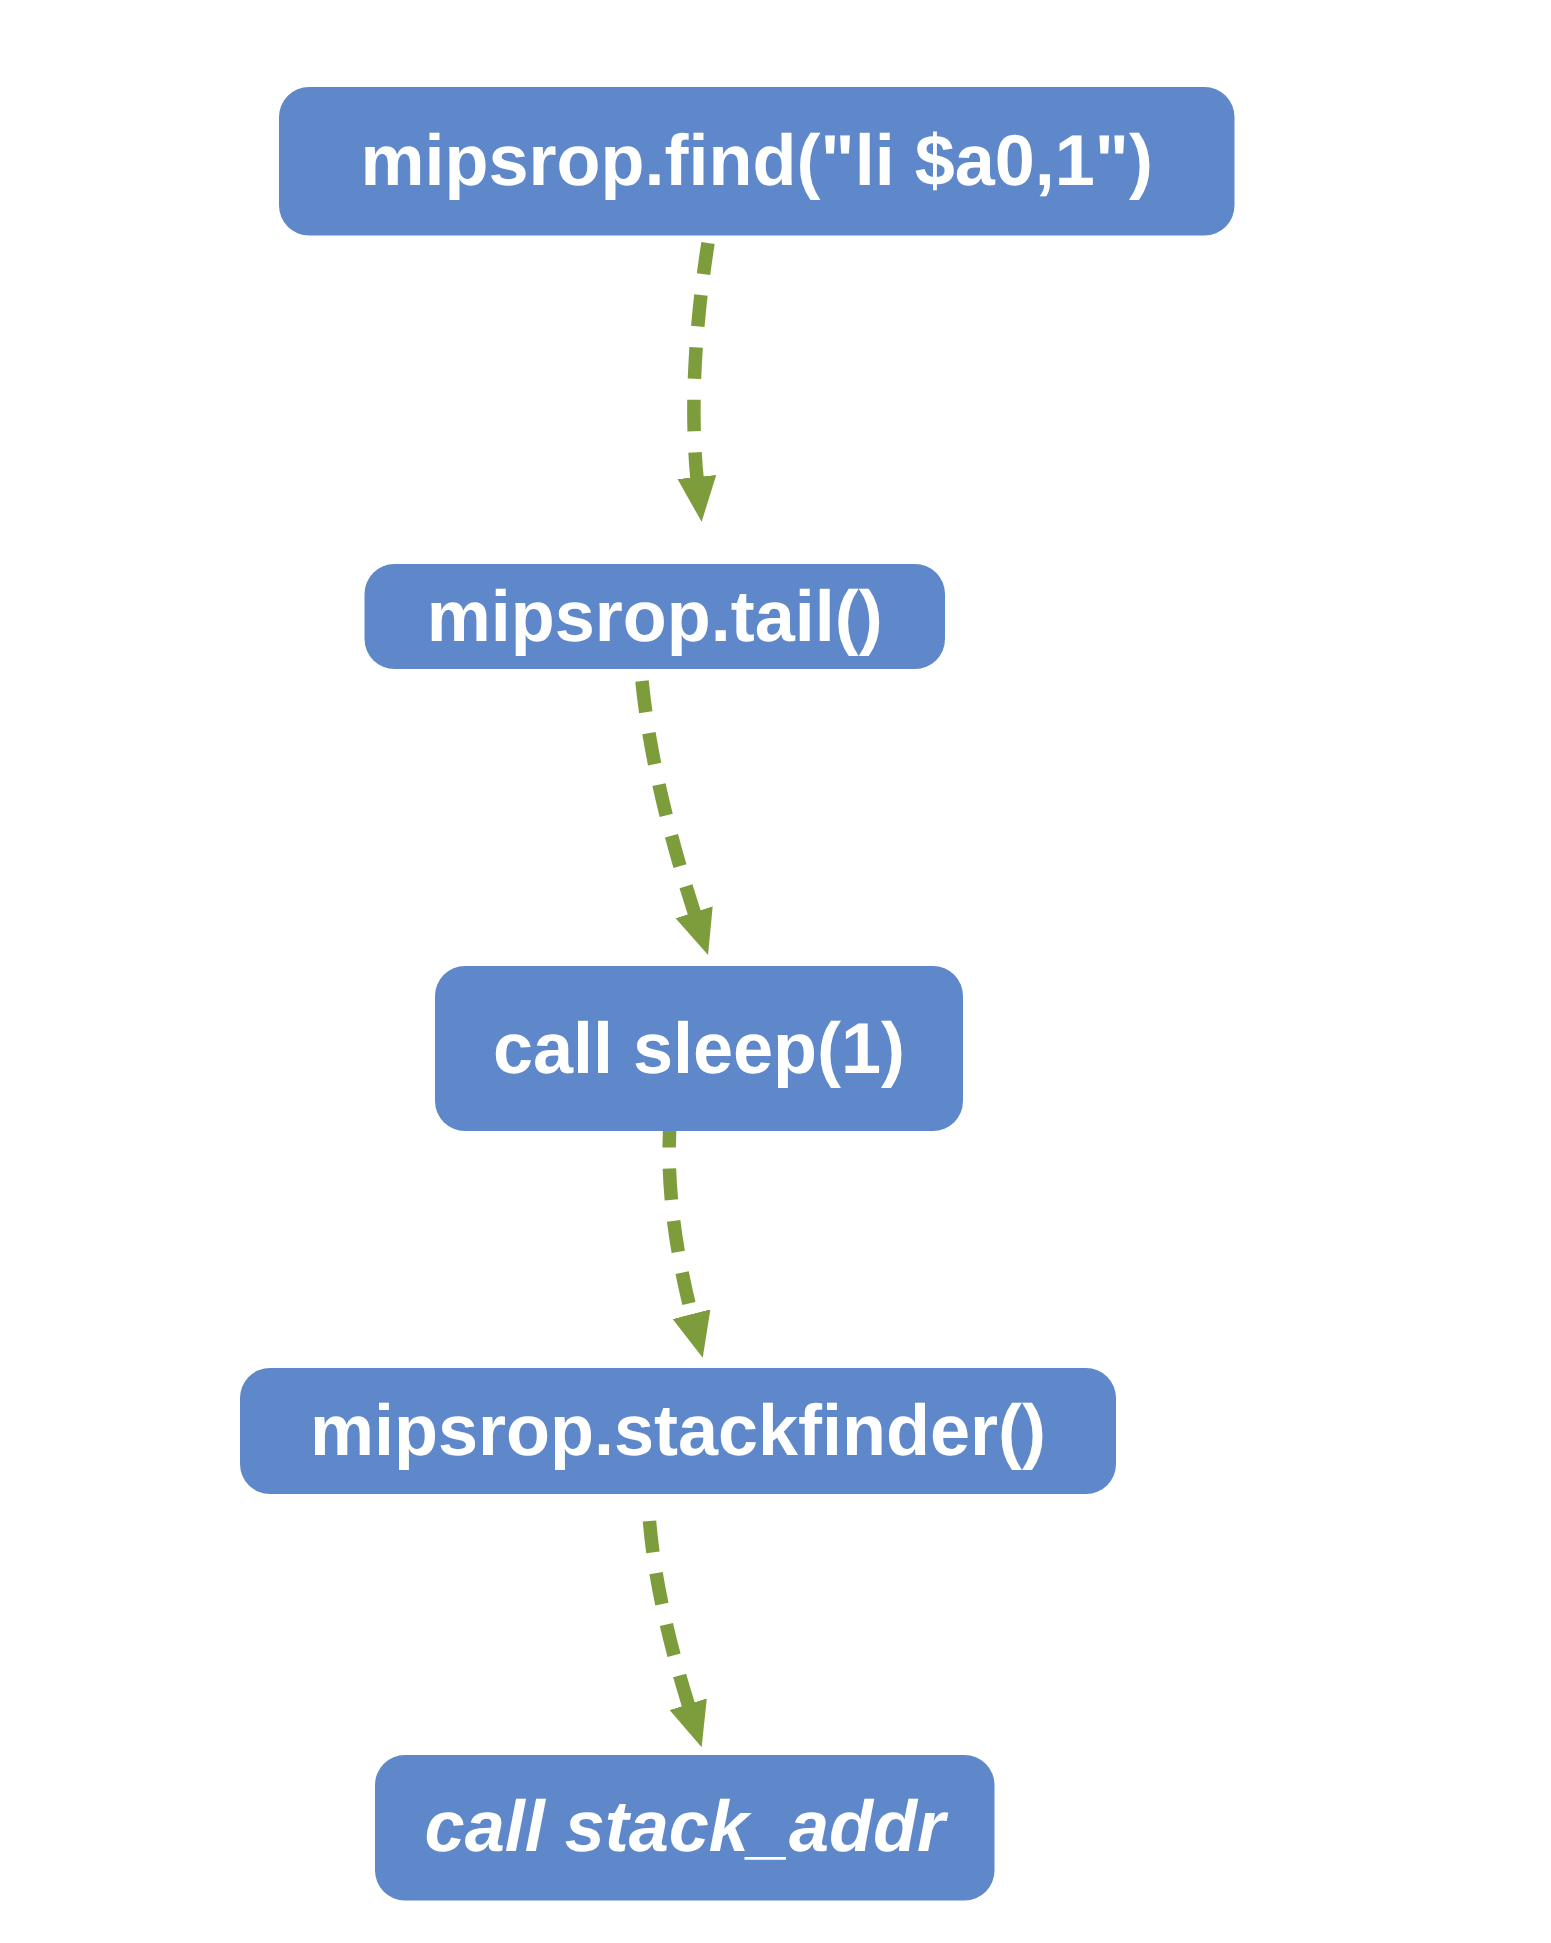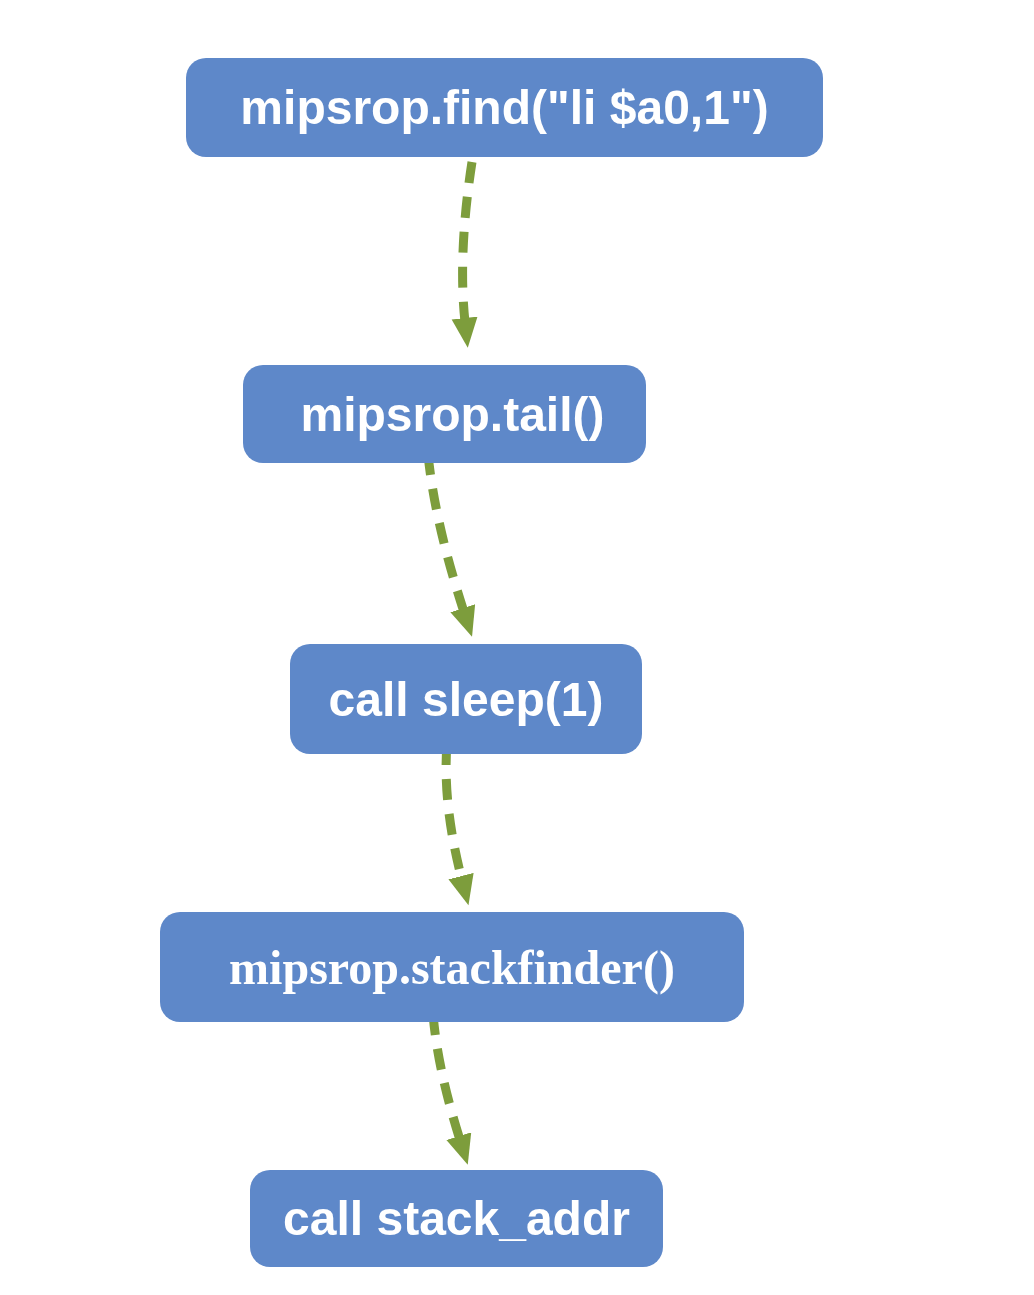"mipsrop.tail()" .node-tail { height: 98px -> 70px; padding-left: 16px -> none; top: 365px -> 376px }
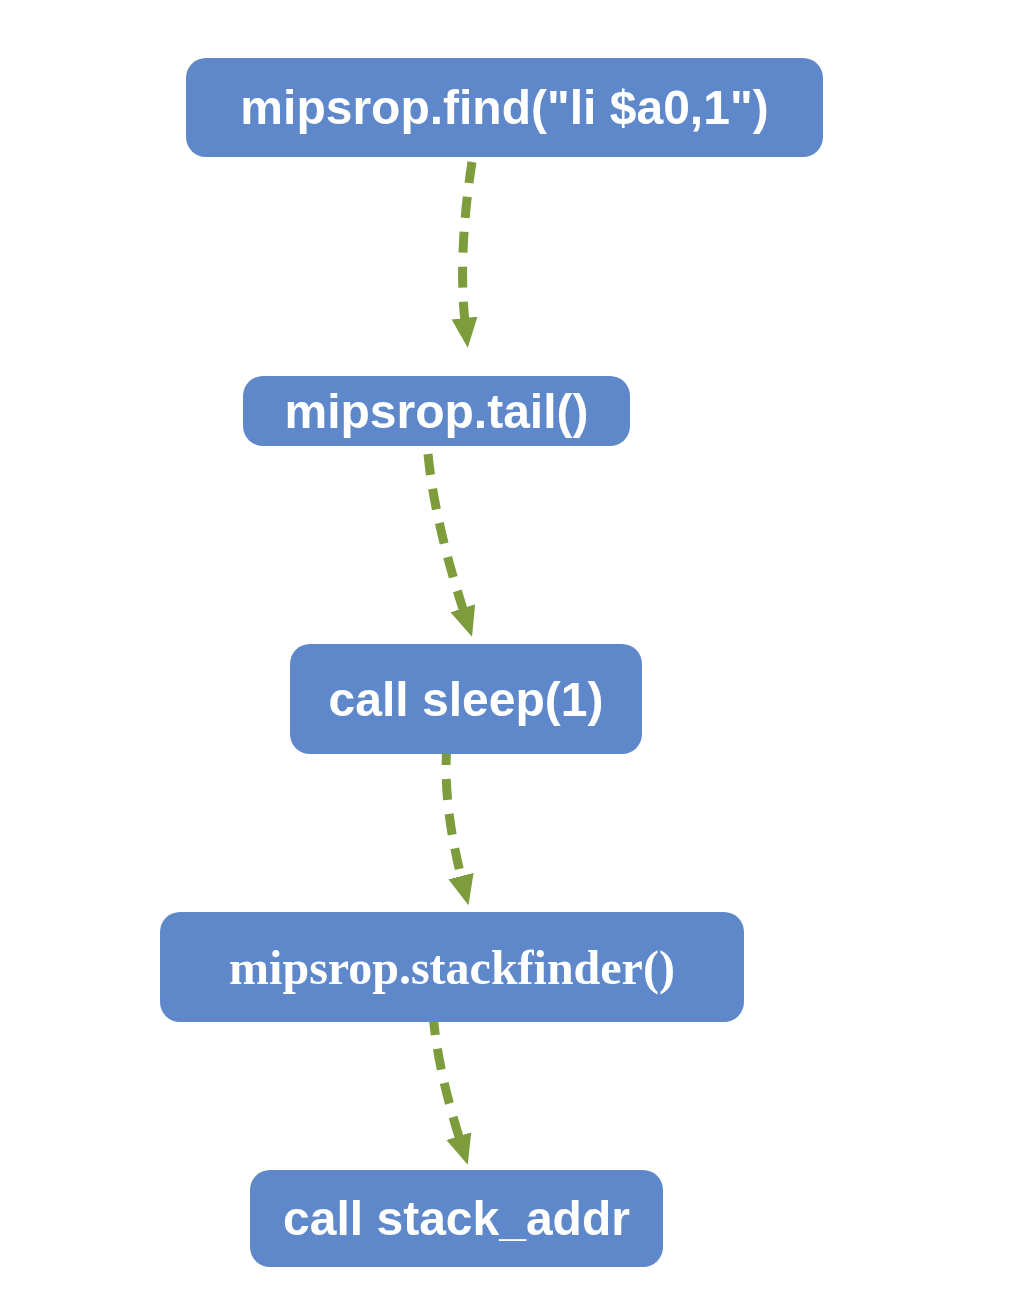"mipsrop.stackfinder()" .node-stackfinder { font-family: Liberation Serif, serif -> none; height: 110px -> 84px }
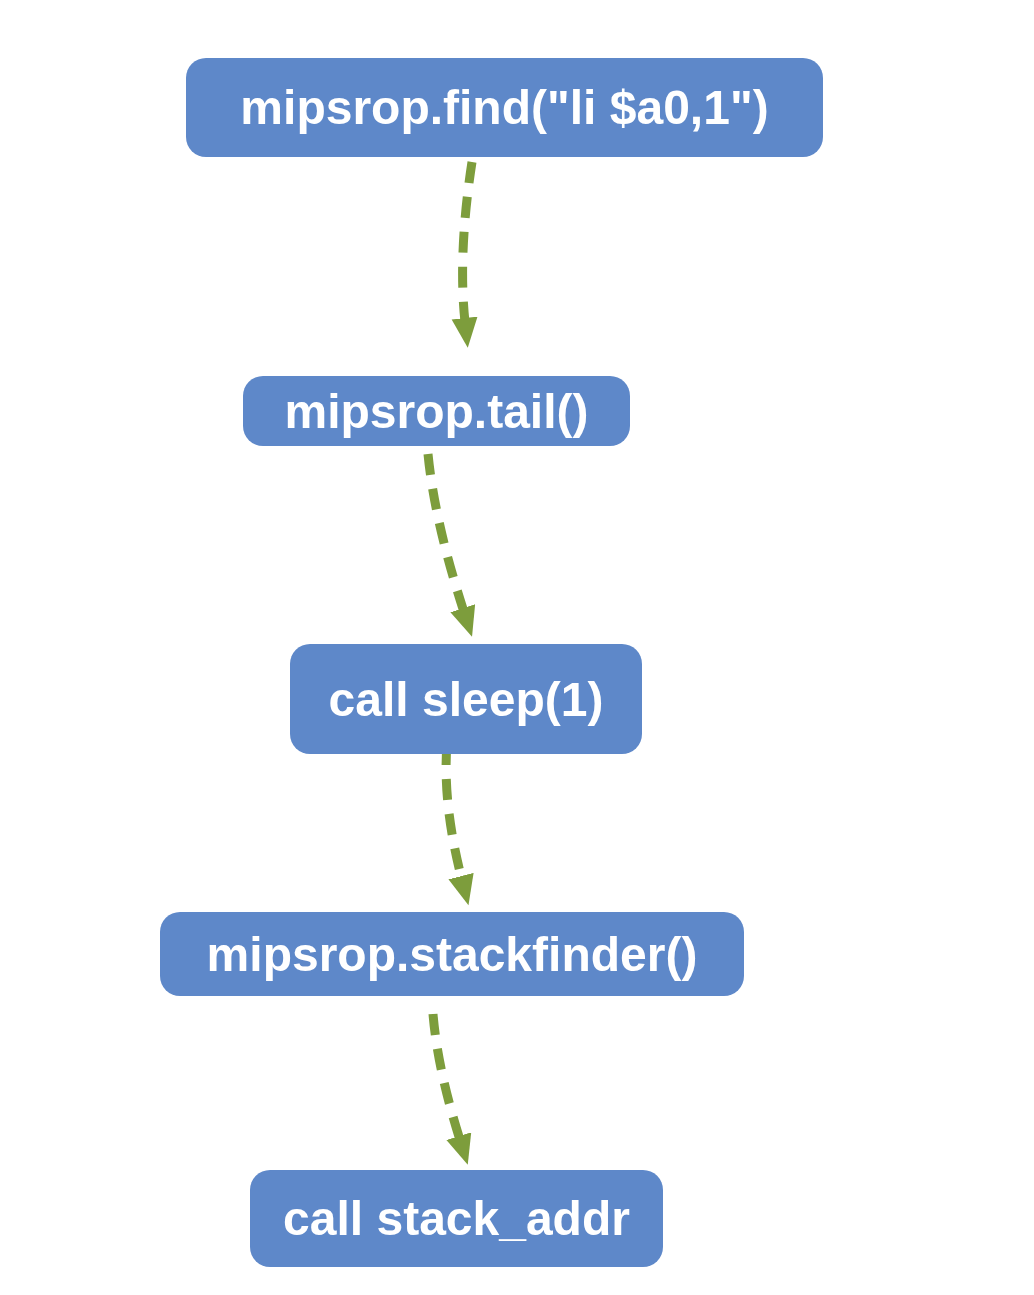"call stack_addr" .node-stackaddr { font-style: none -> italic }
